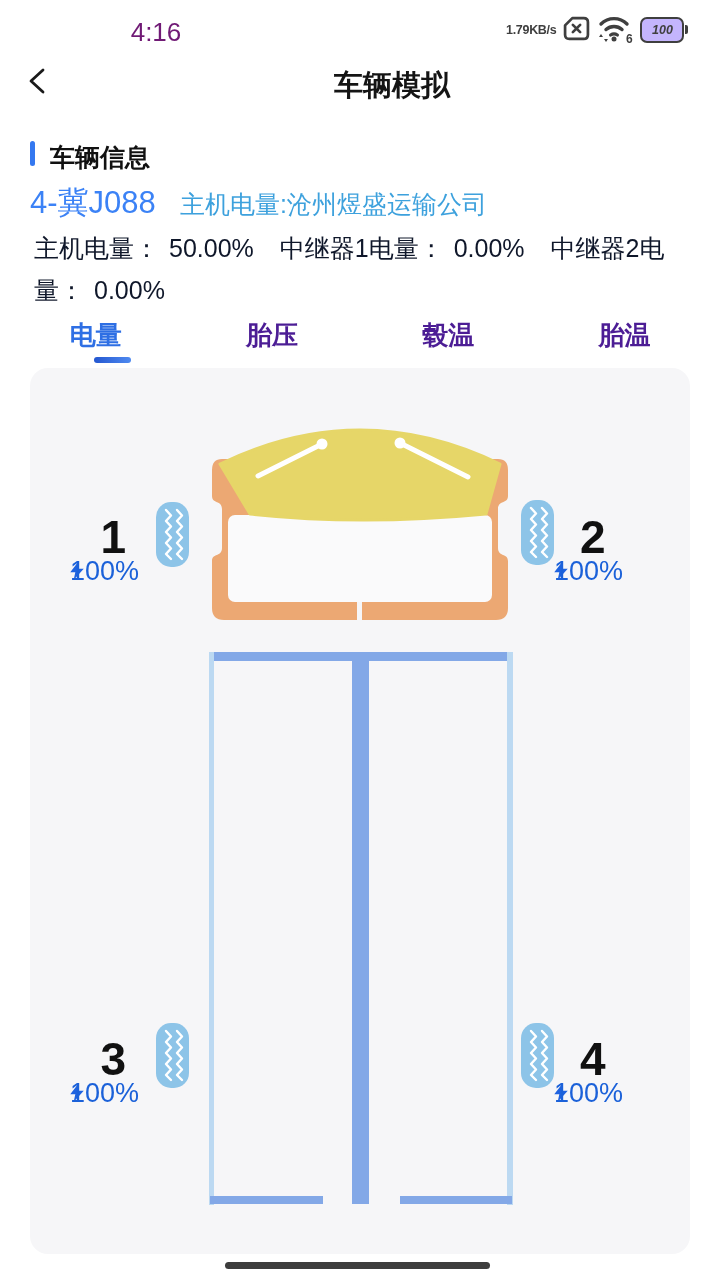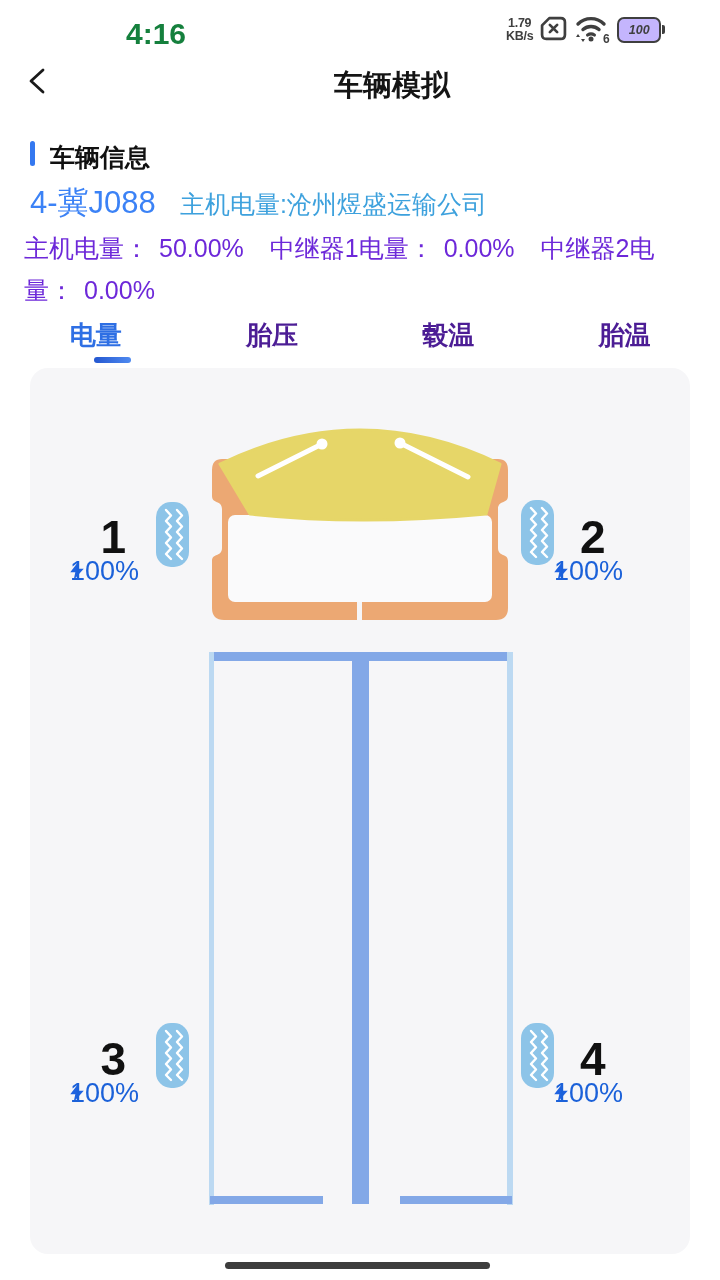"4:16" .status-time { color: #15803d -> #701a75; font-size: 30px -> 26px; font-weight: 700 -> 400 }
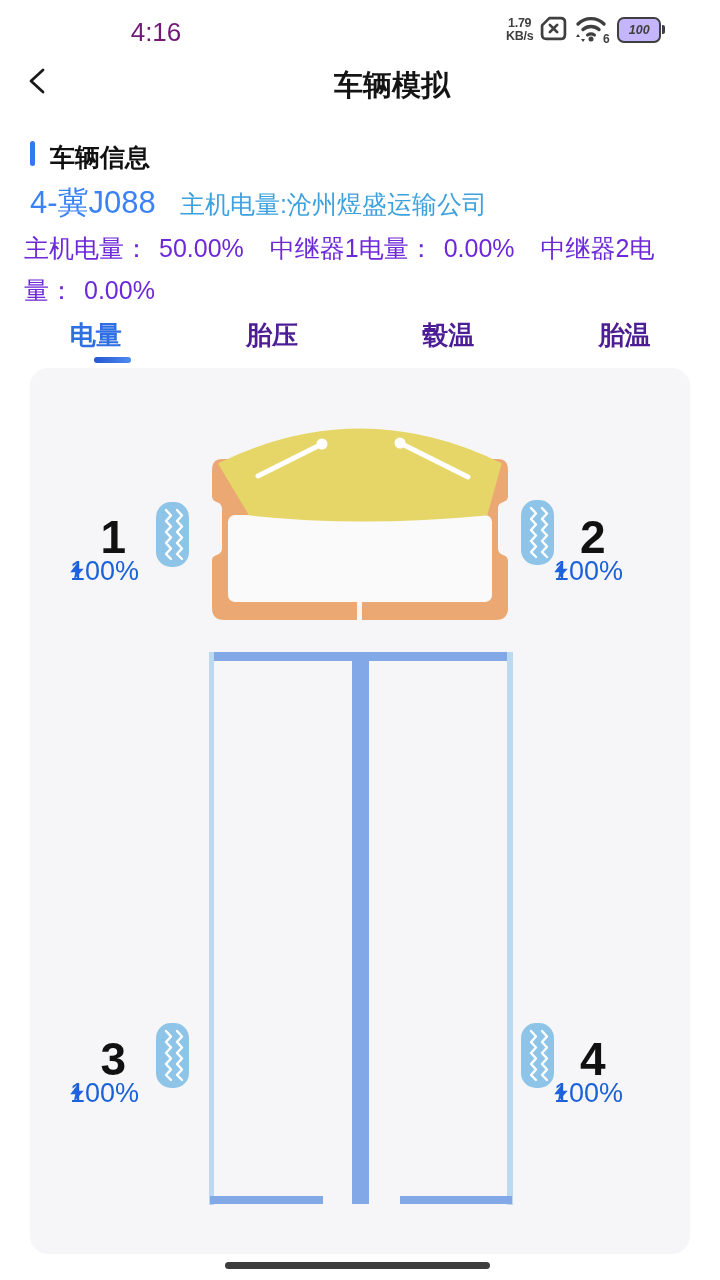"1.79" .net-speed { flex-direction: column -> row }
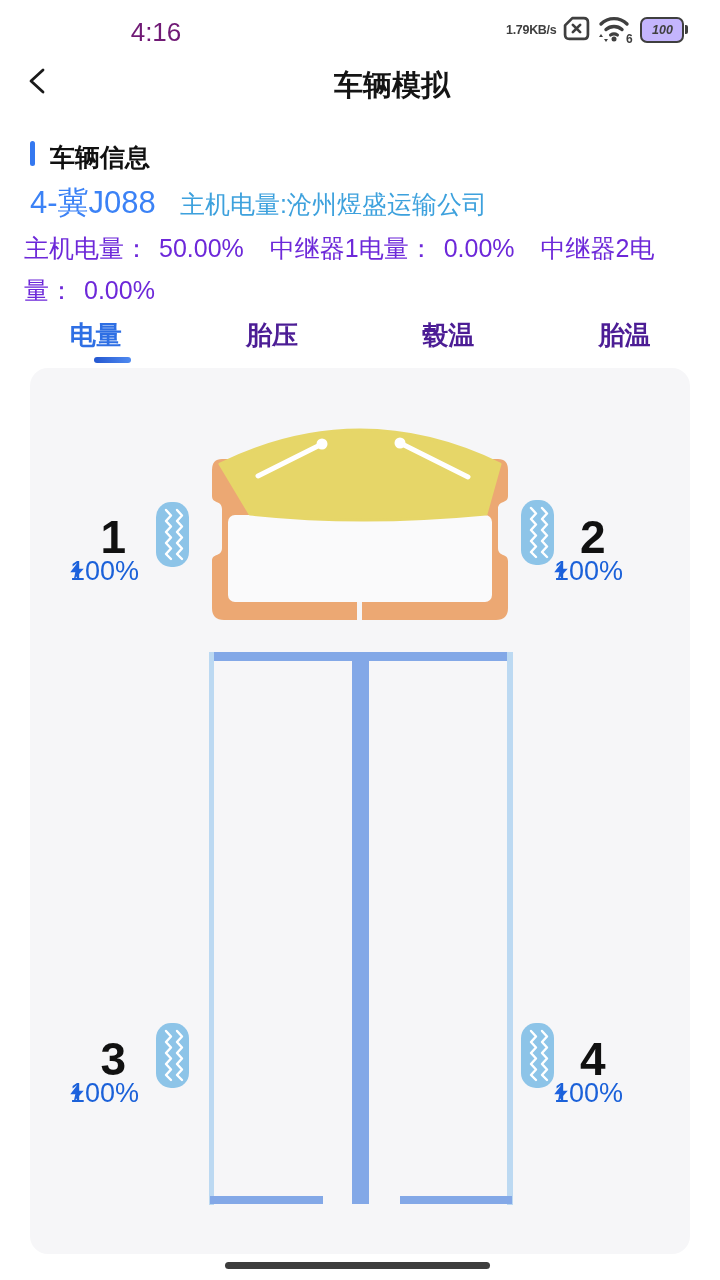"主机电量： 50.00% 中继器1电量： 0.00% 中继器2电量：" .stats { color: #6d28d9 -> #0f172a; left: 24px -> 34px }
